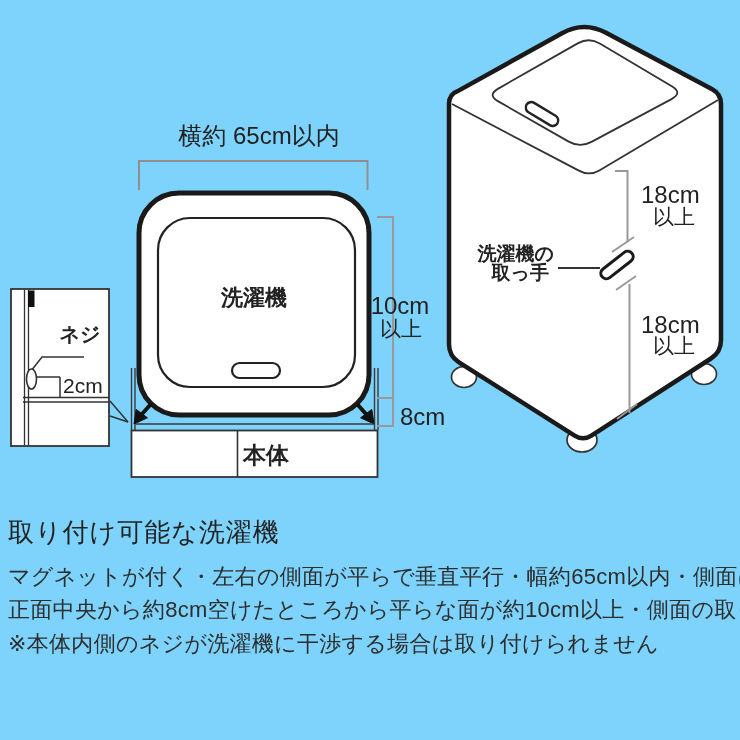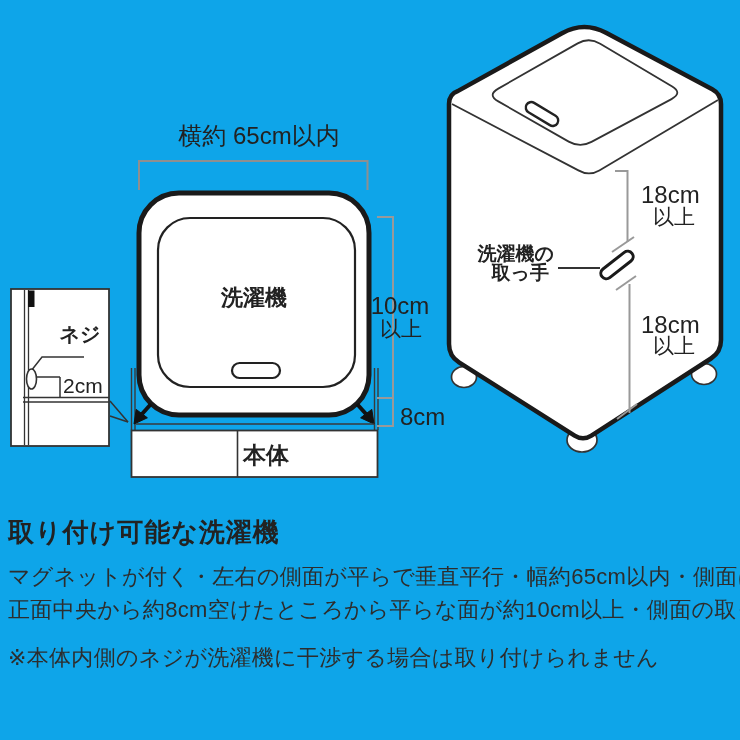"横約 65cm以内" #stage { background: #0ea5e9 -> #7dd3fc }
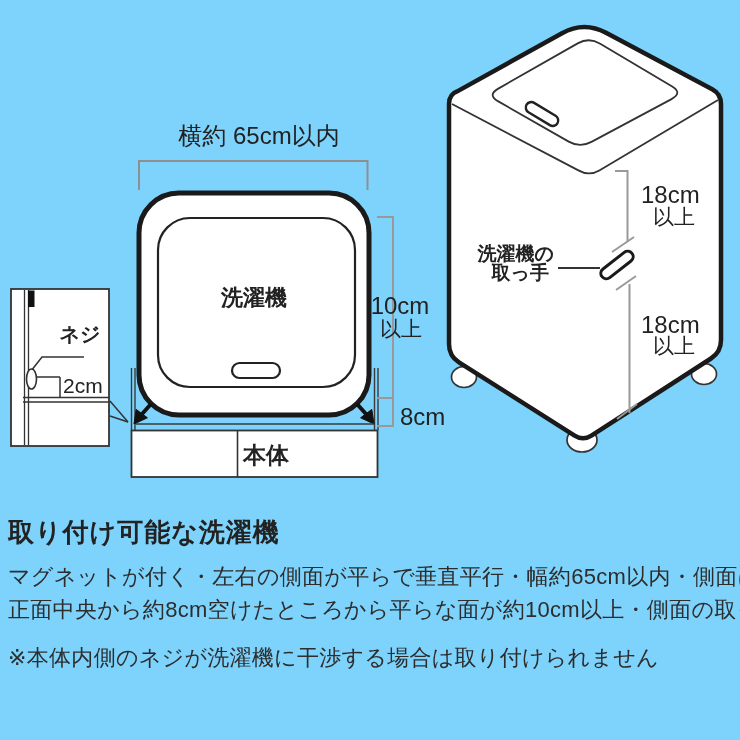"取り付け可能な洗濯機" #desc-heading { font-weight: 700 -> 400 }
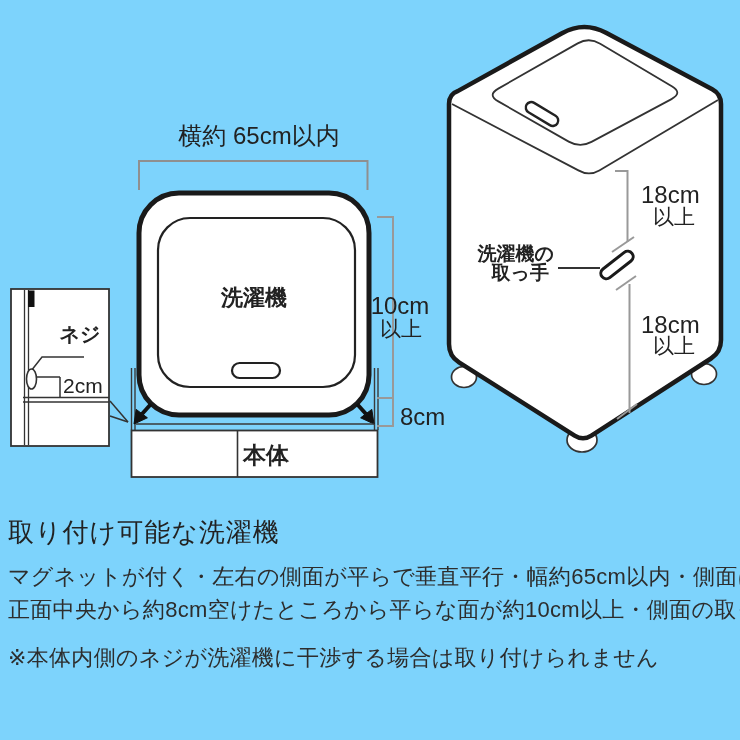"※本体内側のネジが洗濯機に干渉する場合は取り付けられません" #desc-notes { margin-top: 16px -> 2px }
